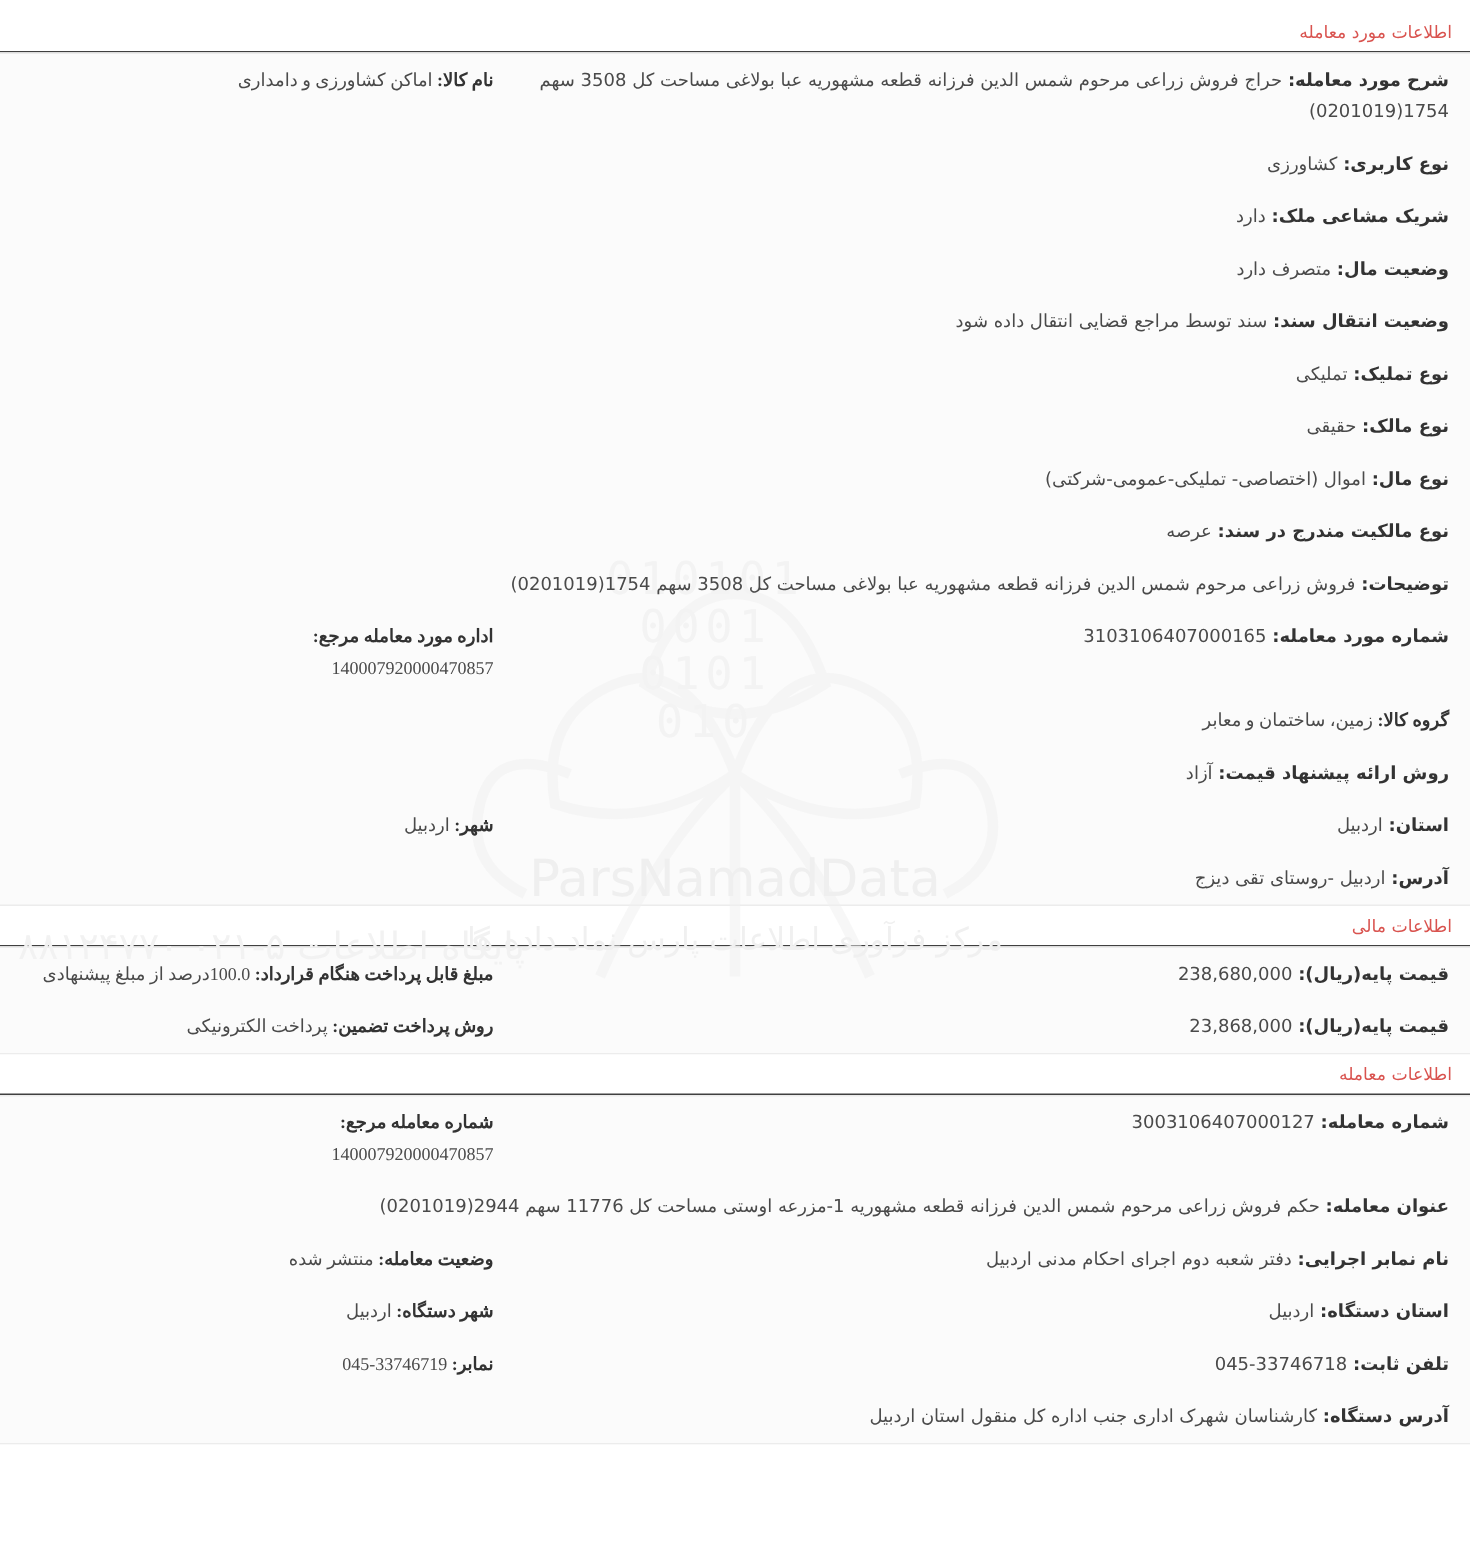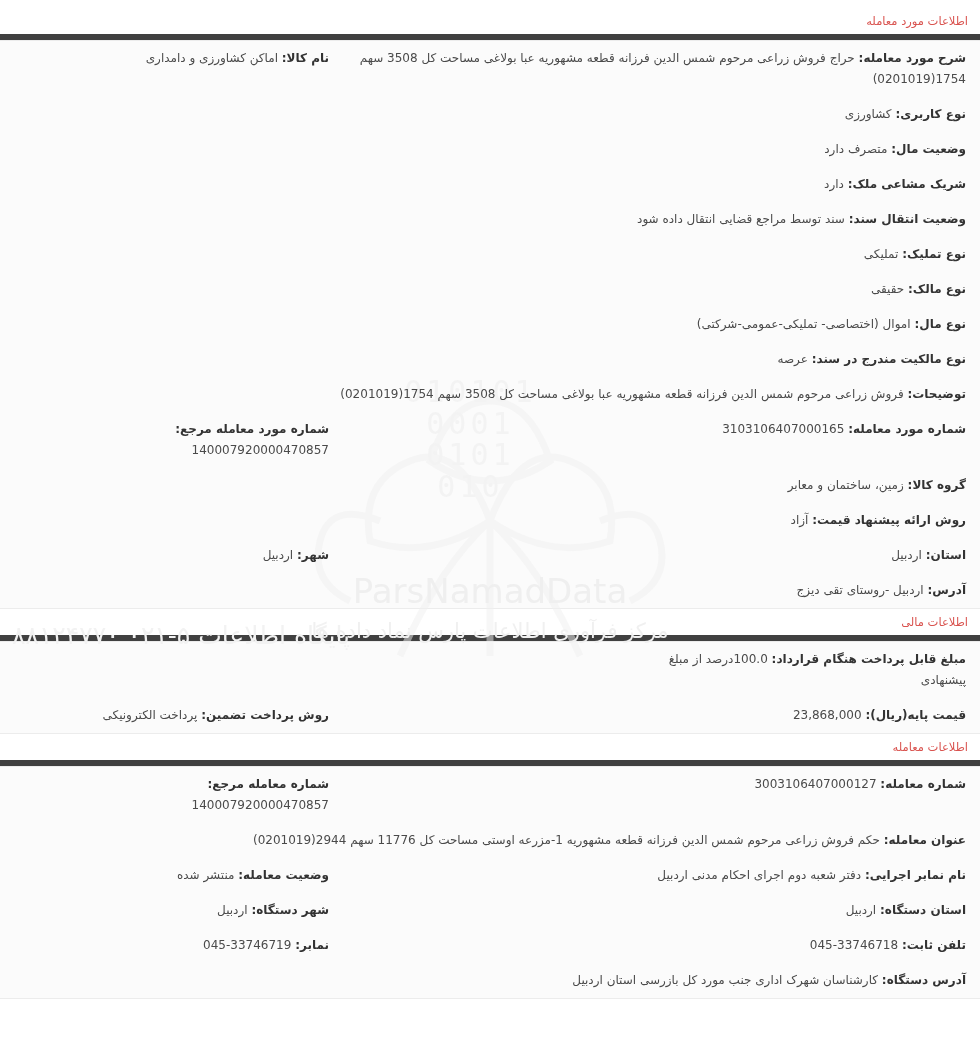"اطلاعات مورد معامله" .section-header { border-bottom: 6px solid #404040 -> 1px solid #404040 }
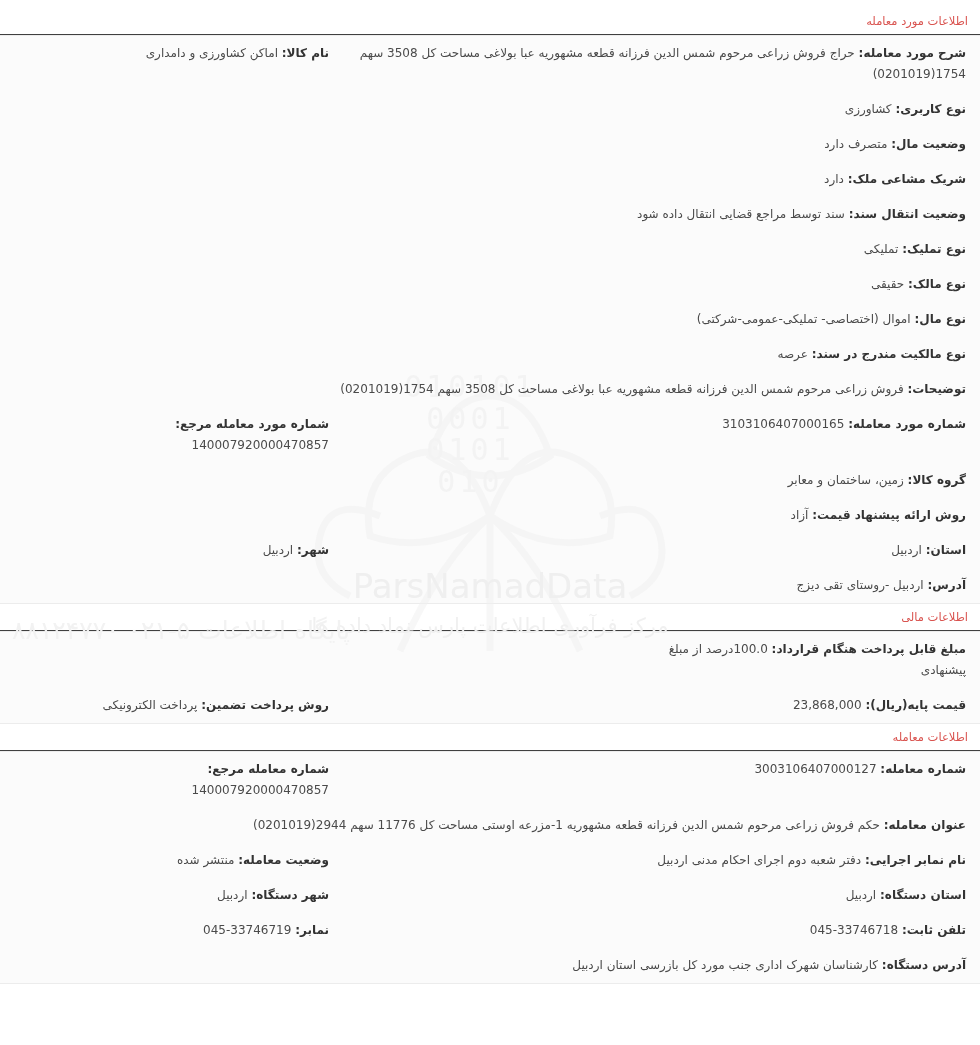"نام کالا: اماکن کشاورزی و" .cell.left-col { font-family: none -> Liberation Serif, serif }
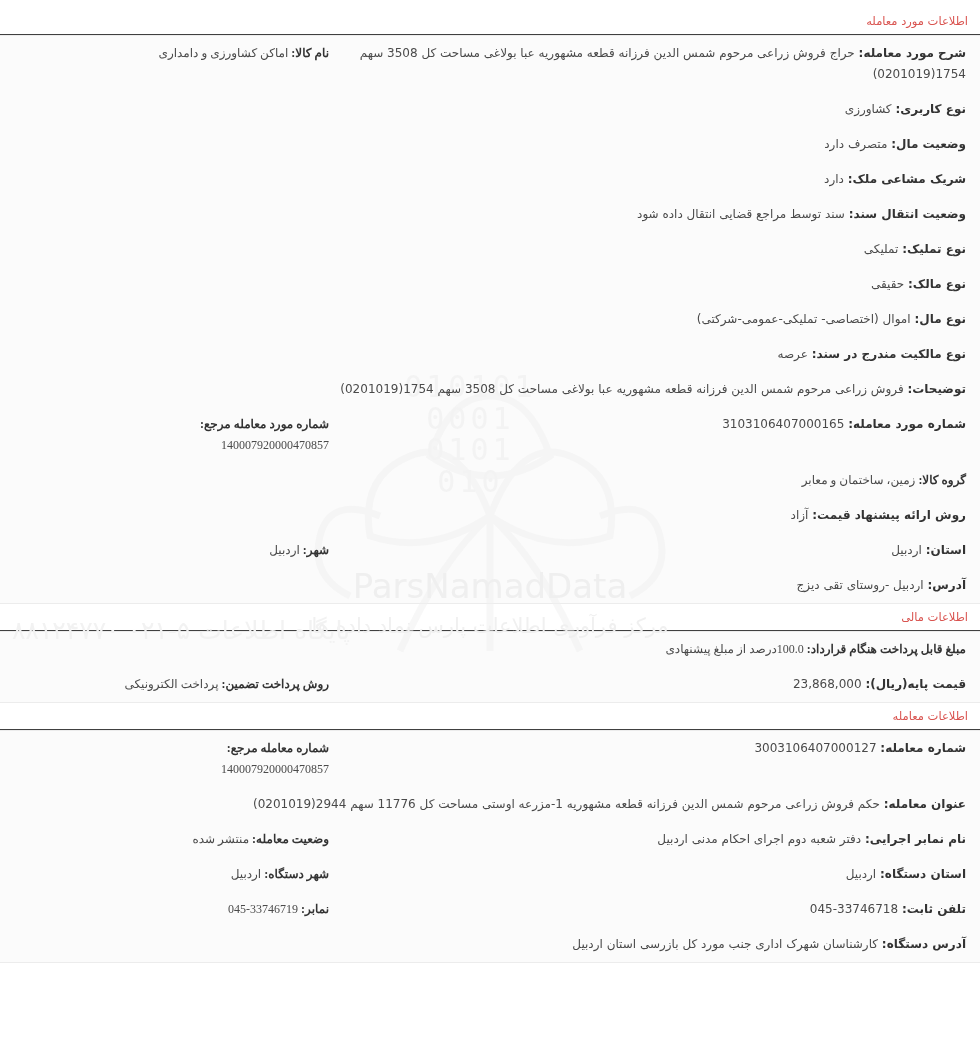"وضعیت مال: متصرف دارد" div.row { order: before "شریک مشاعی ملک: دارد" -> after "شریک مشاعی ملک: دارد" }
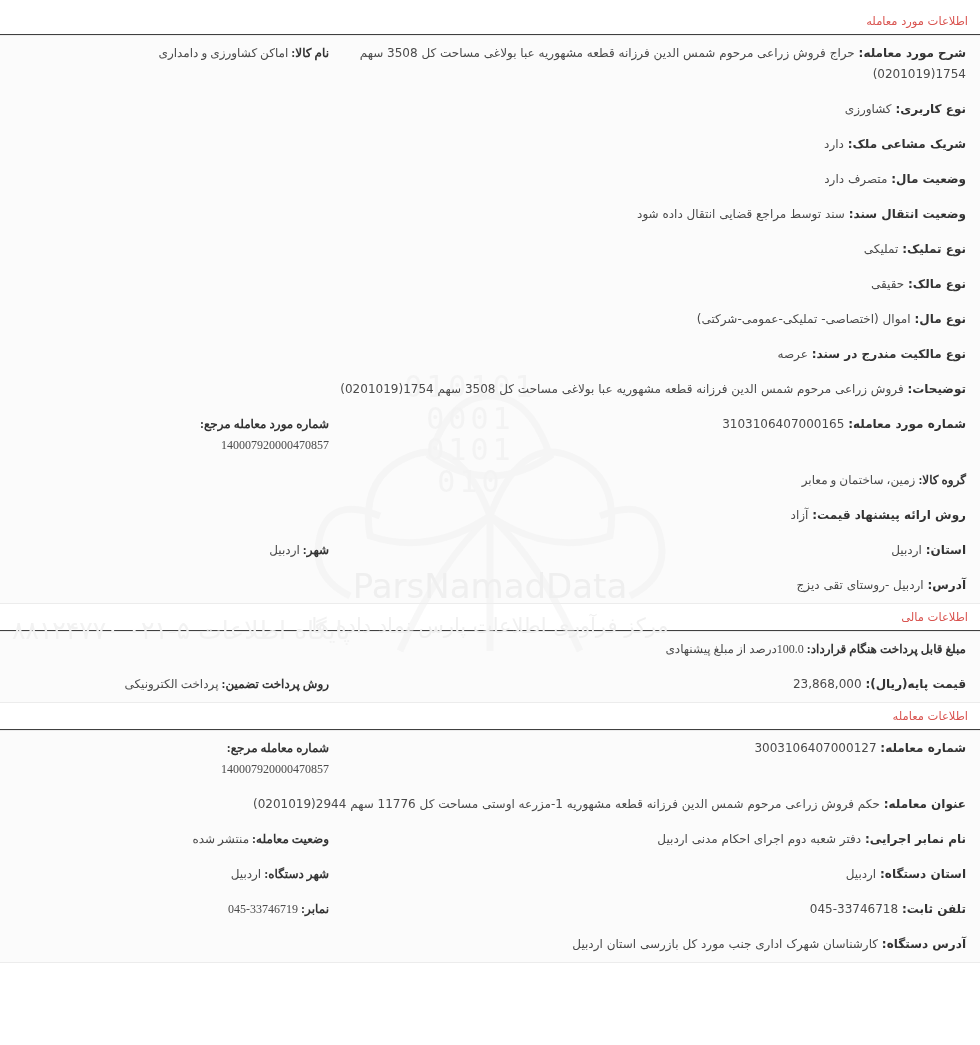"شماره مورد معامله مرجع:" span.lbl { text: شماره -> اداره }
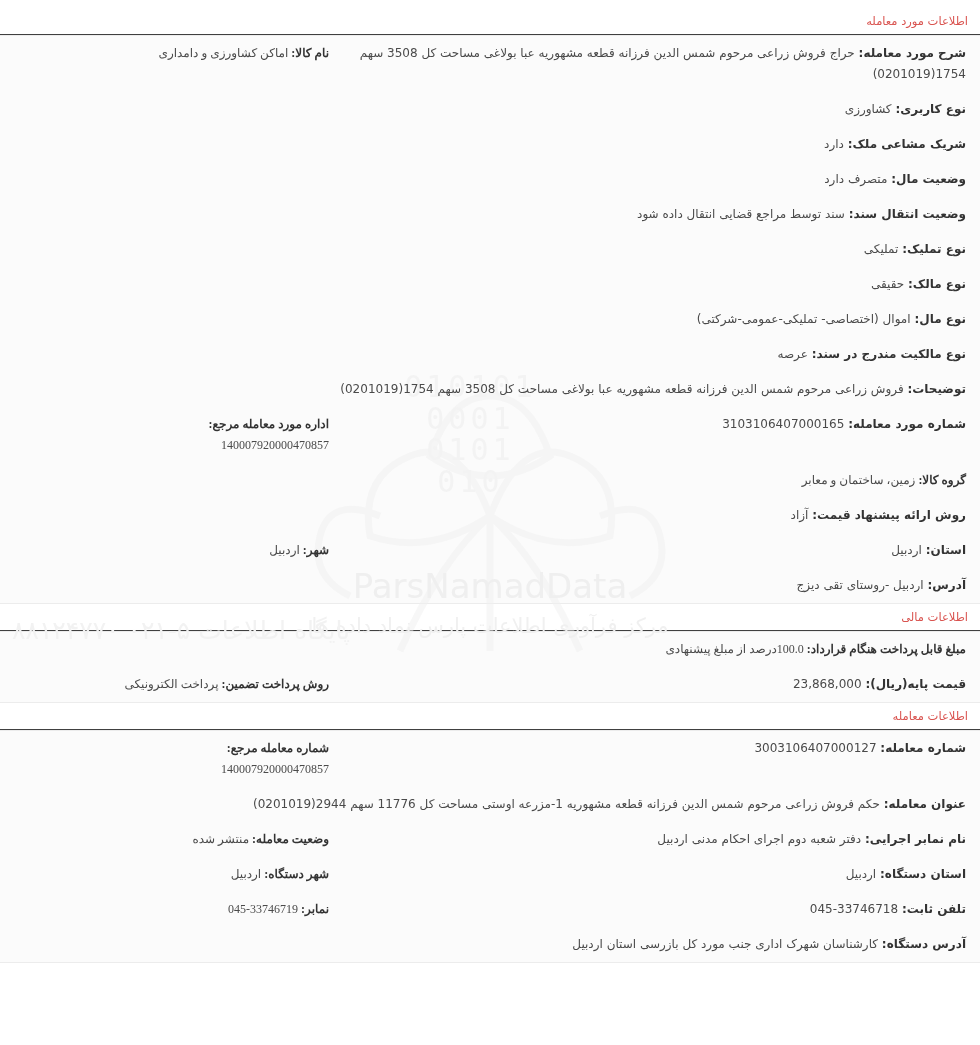"قیمت پایه(ریال): 238,680,000" div.cell { html: none -> <div> <span>قیمت پایه(ریال):</span> <span>238,680,000</span> </div> }
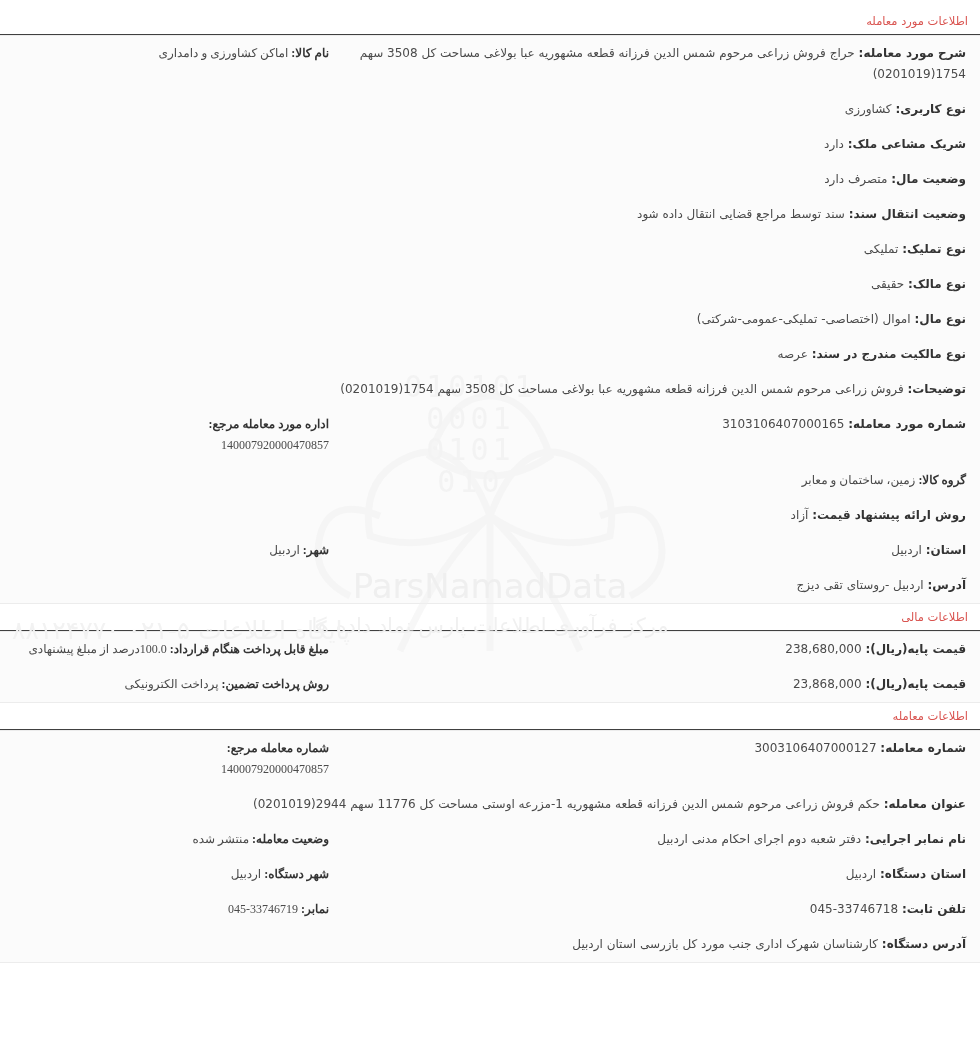"کارشناسان شهرک اداری جنب مورد" span.val { text: مورد کل بازرسی -> اداره کل منقول }
